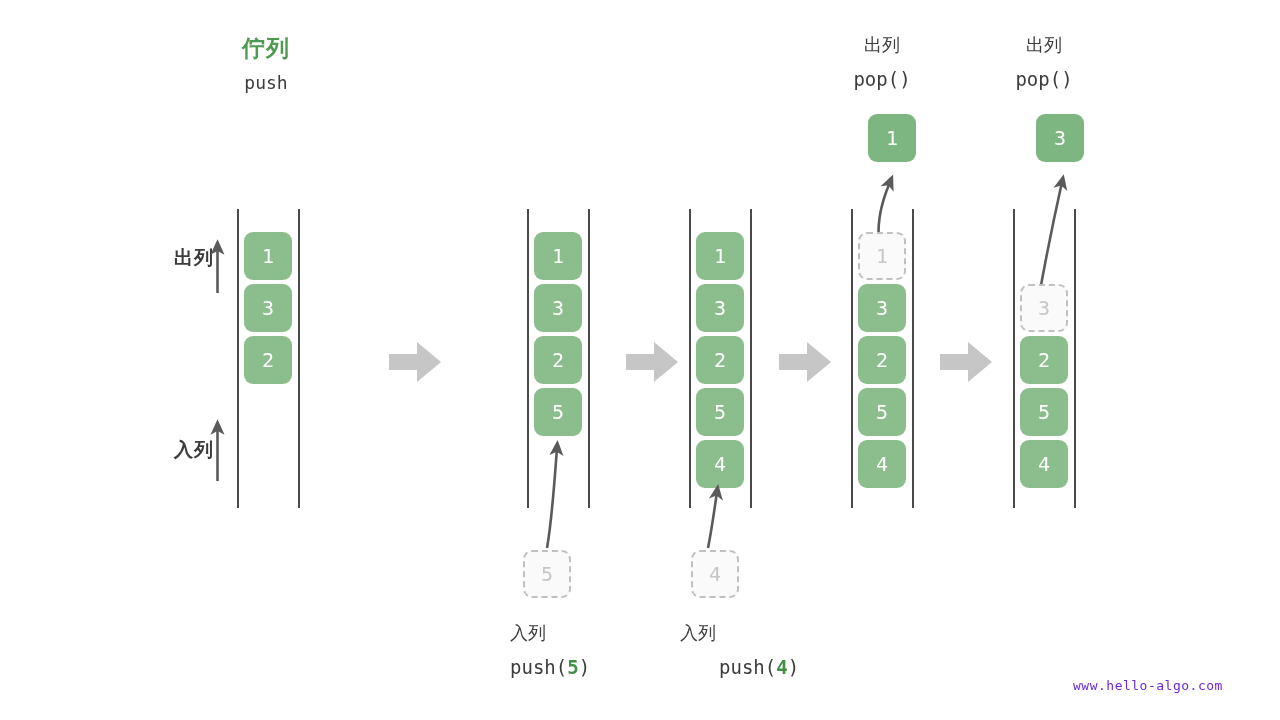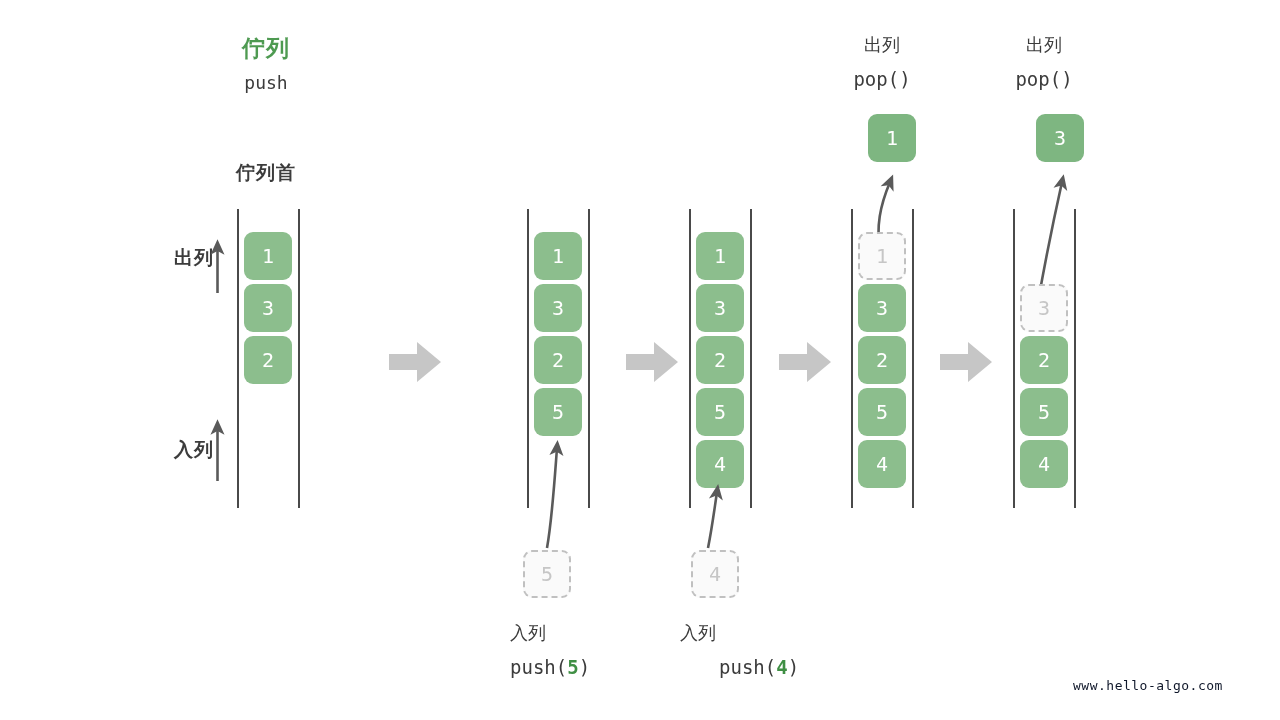"佇列首" div.abs { html: <div>佇列首</div> -> none }
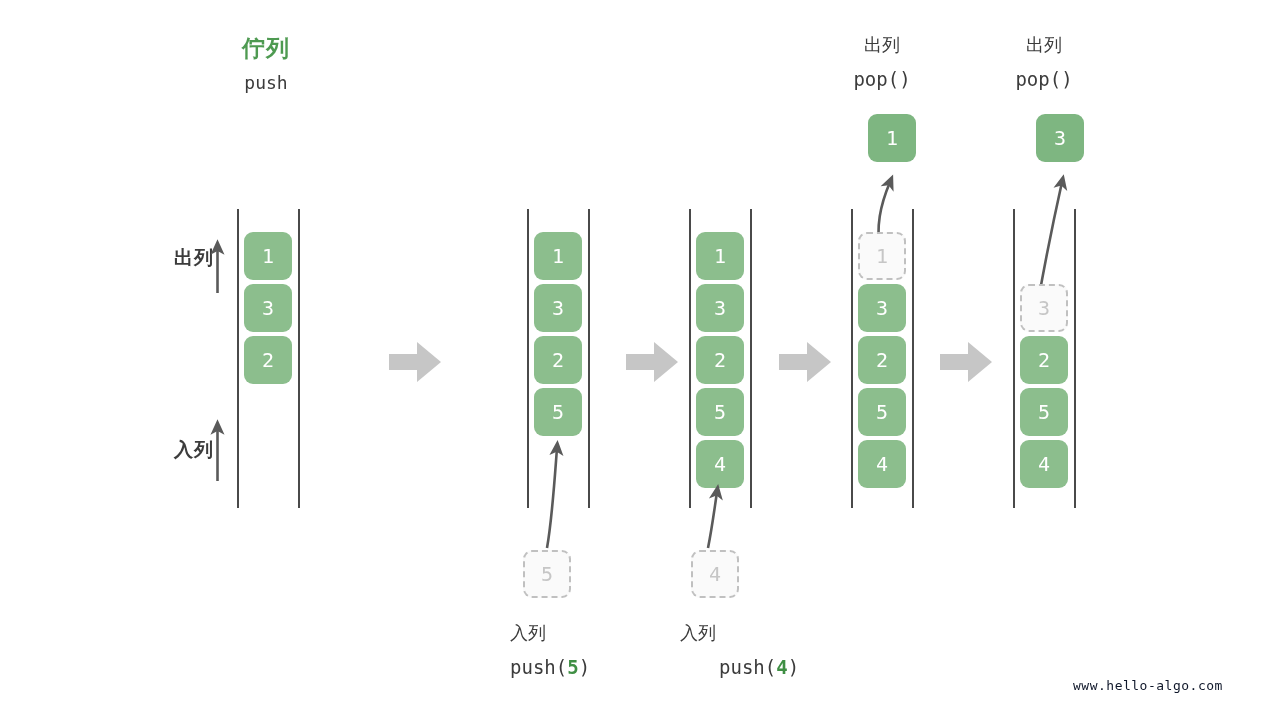"www.hello-algo.com" .watermark { color: #0f172a -> #6d28d9 }
